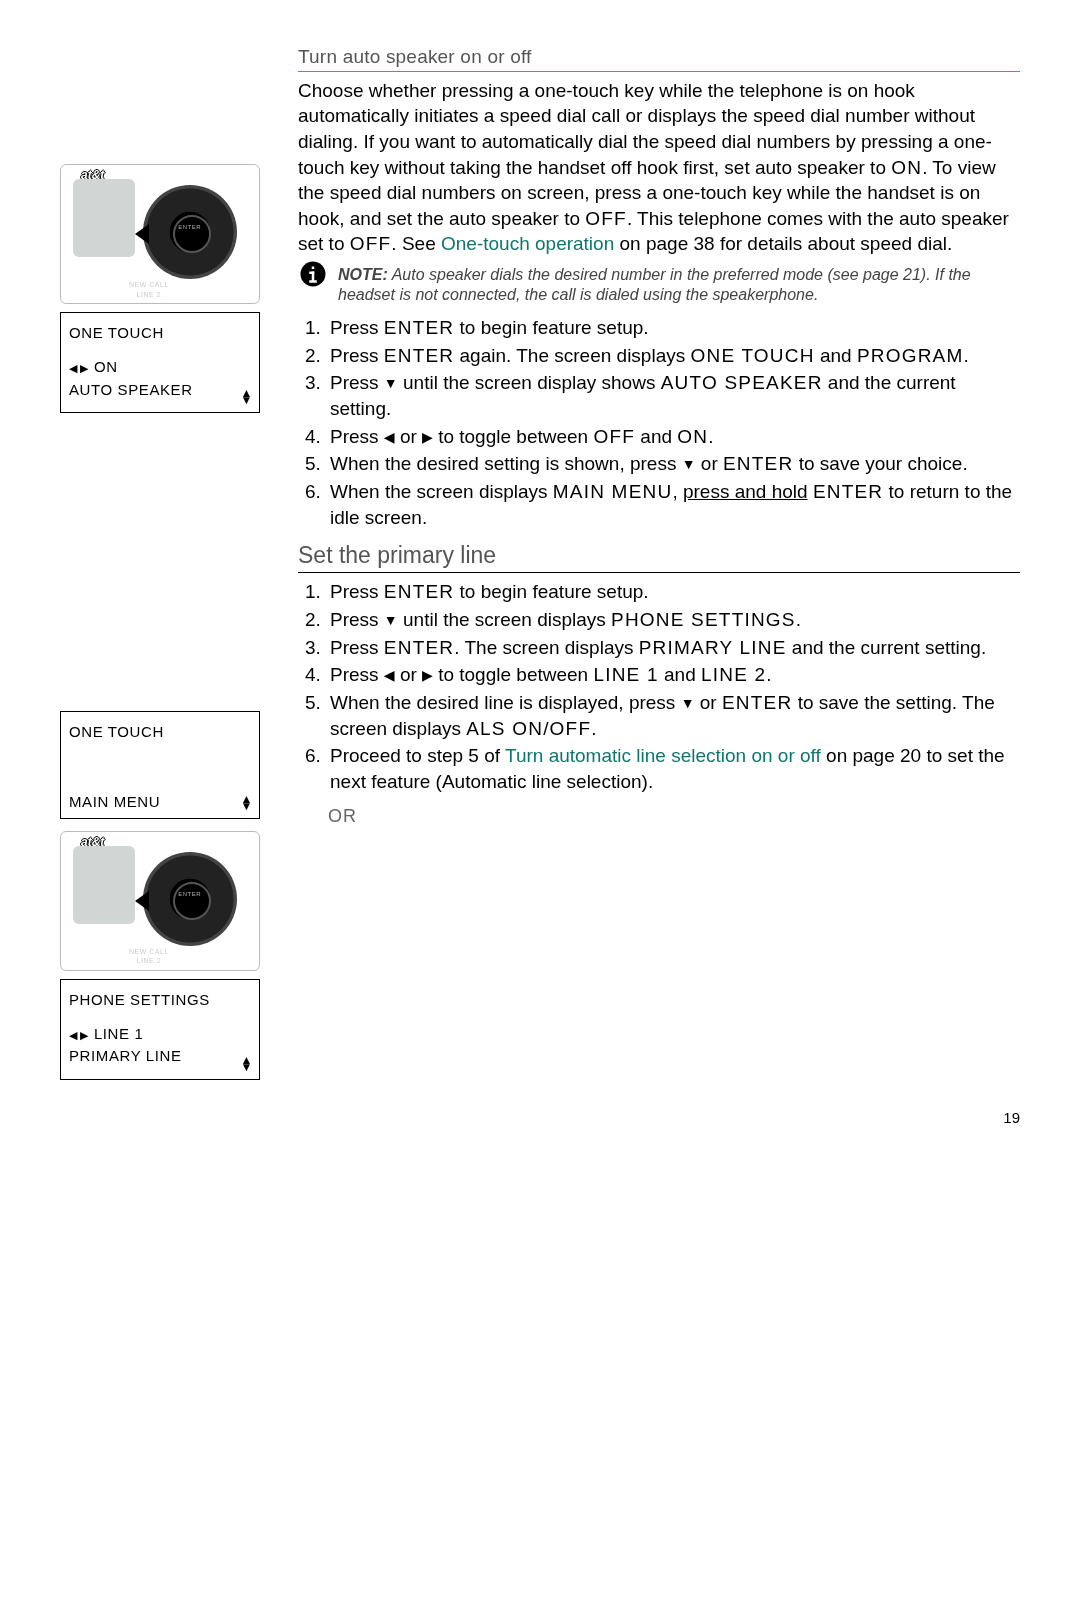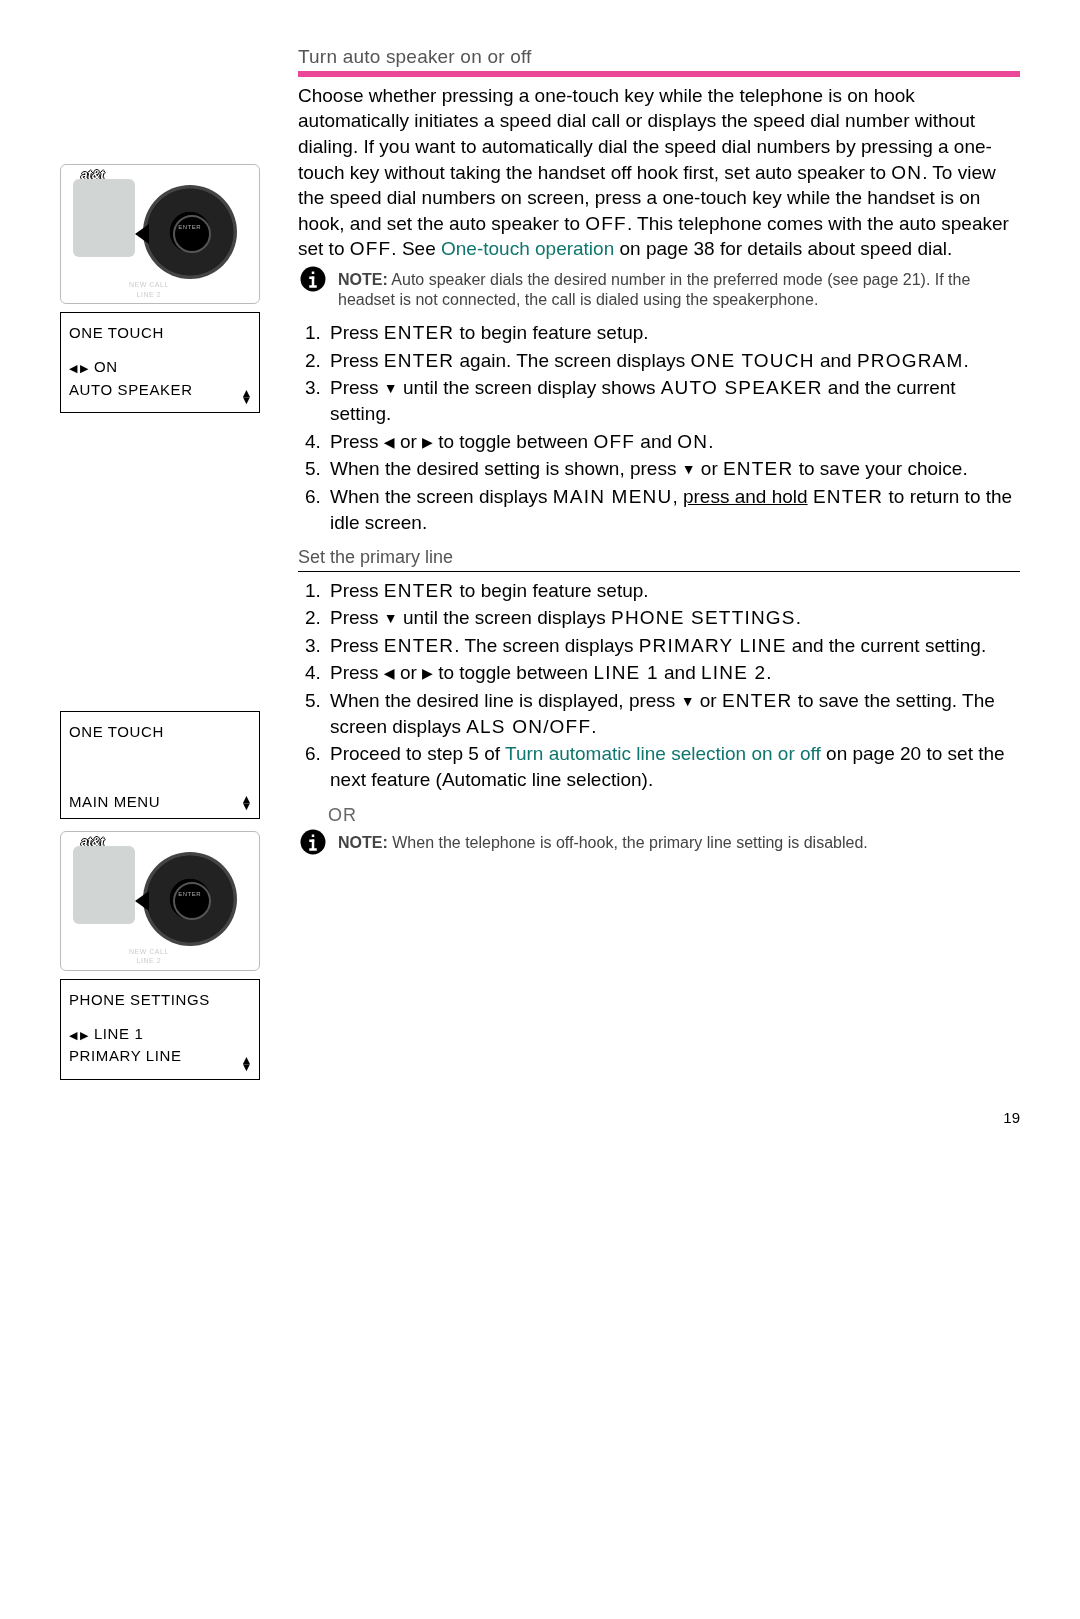"Turn auto speaker on or" .section-title { border-bottom: 6px solid #ec4899 -> 1px solid #ec4899 }
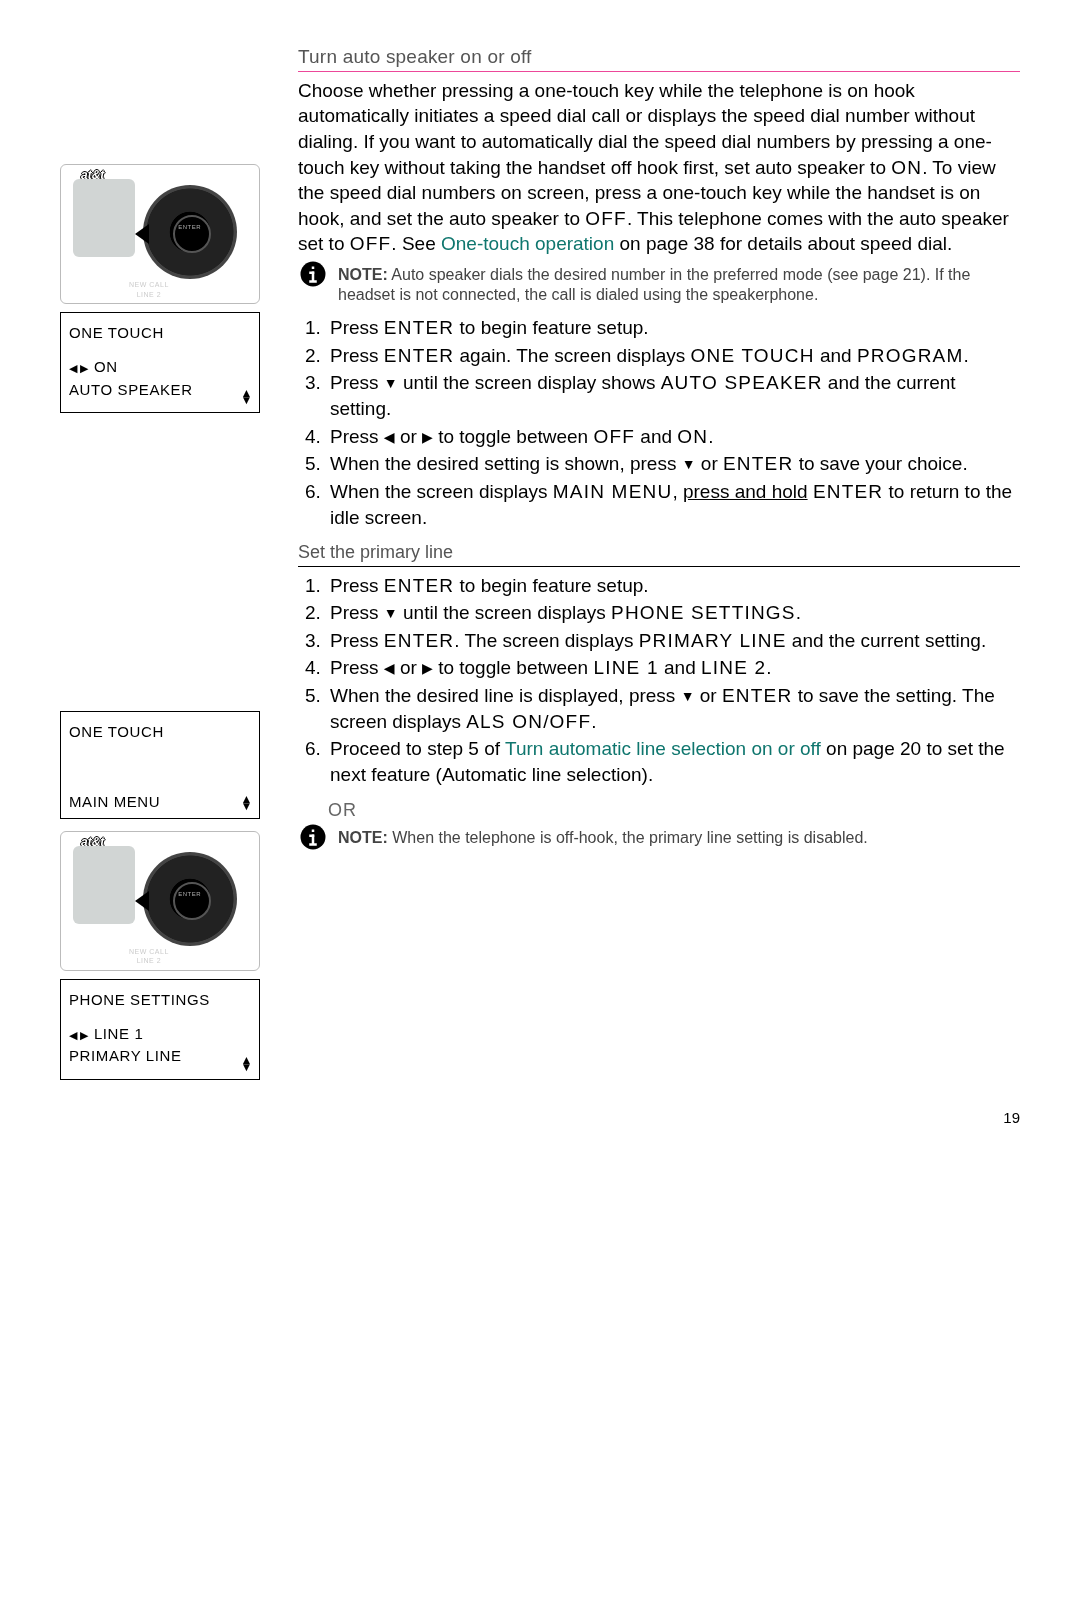"NOTE: Auto speaker dials the" .note { font-style: none -> italic }
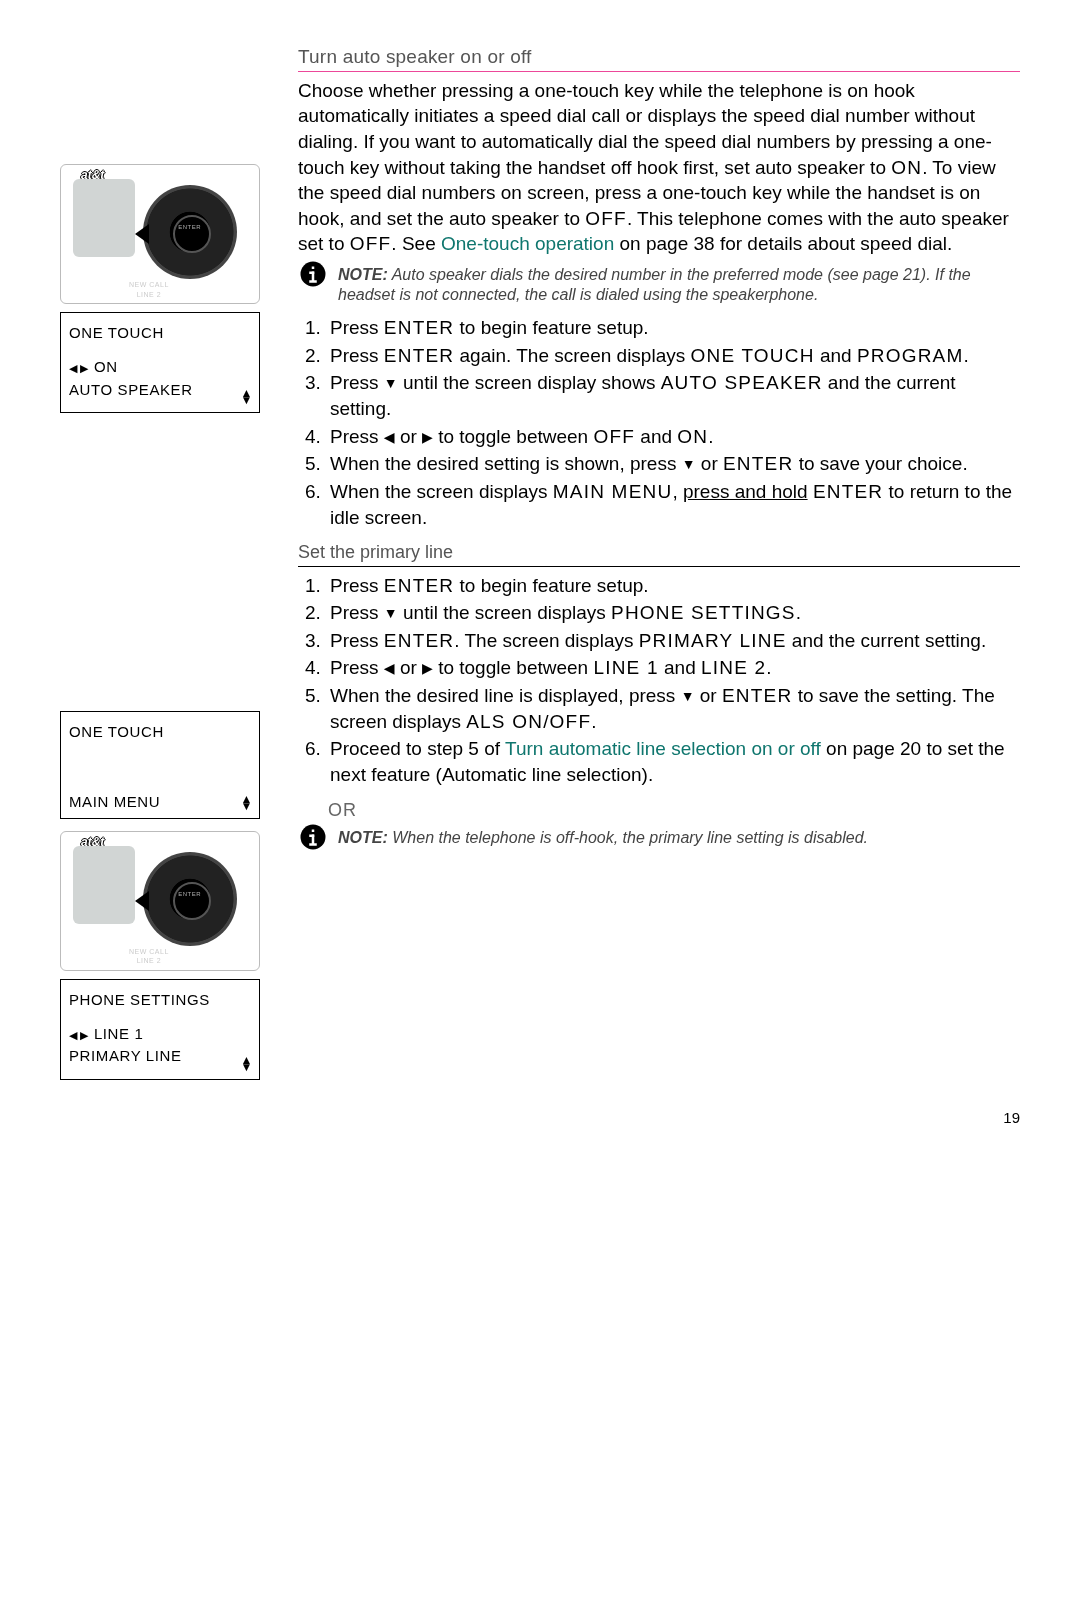"Set the primary line" .section-title2 { font-size: 18px -> 23px }
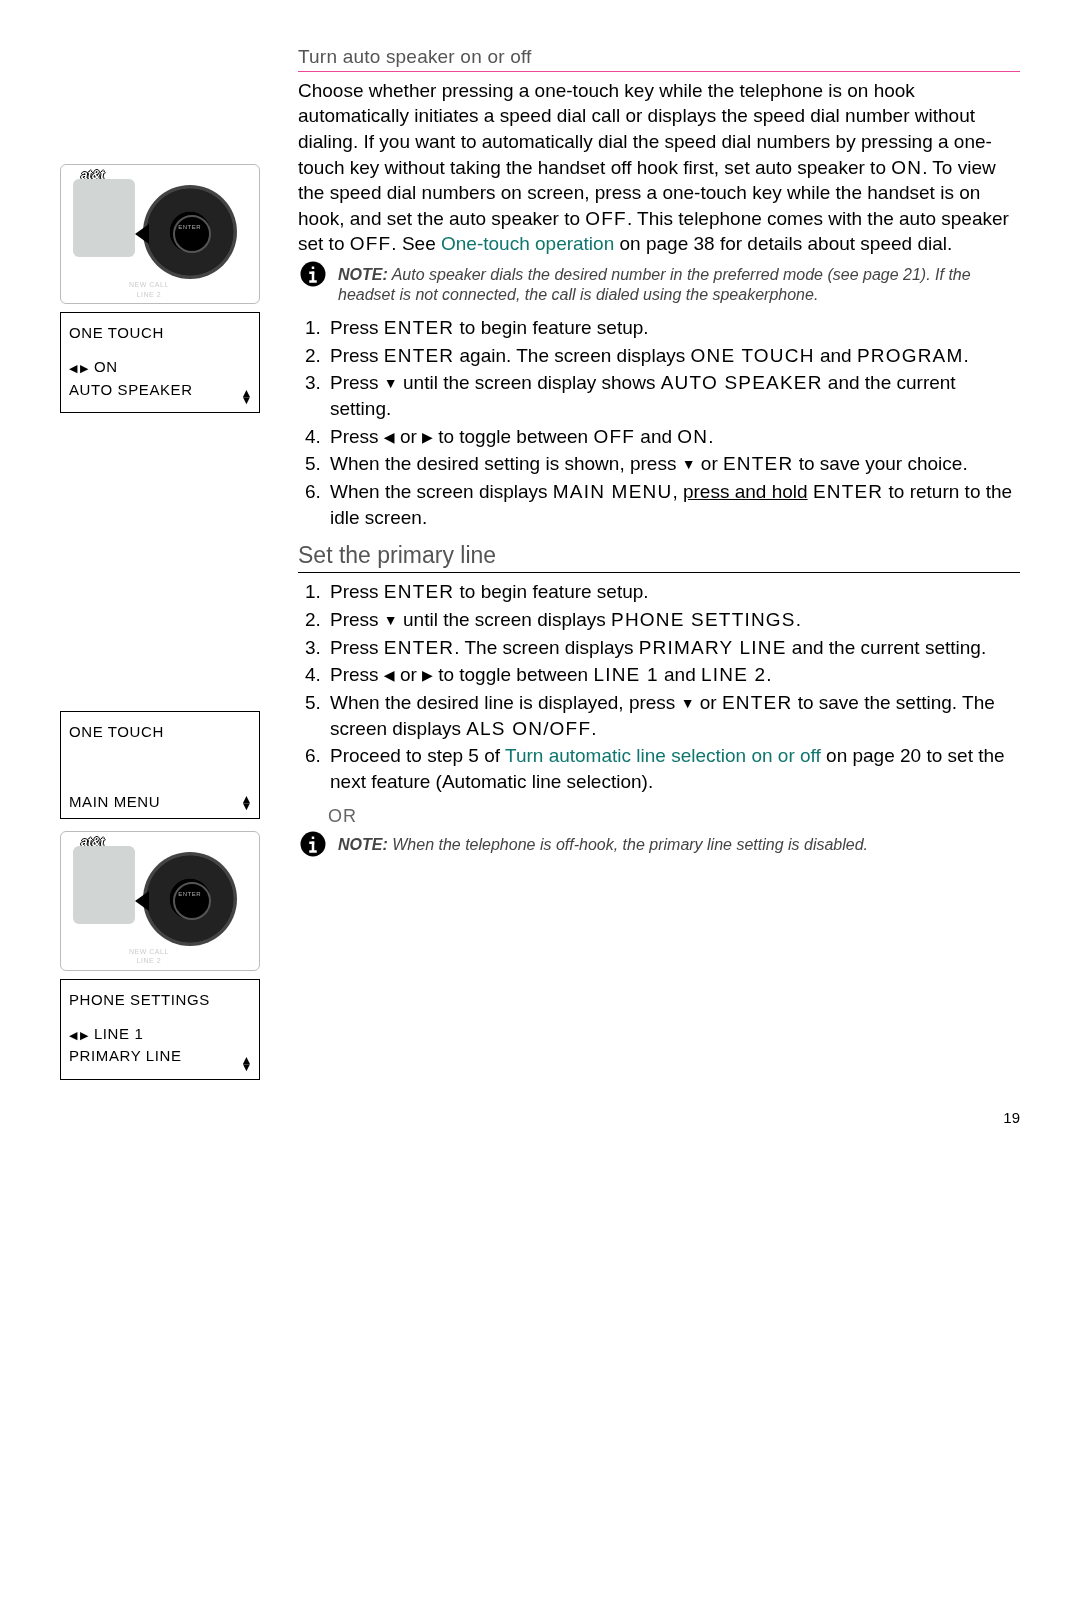"NOTE: When the telephone is" div.note { html: <div> <span> <svg> <circle></circle> <rect></rect> <rect></rect> <rect></rect> <rect></rect> </svg> </span> <b>NOTE:</b><span> When the telephone is off-hook, the primary line setting is disabled.</span> </div> -> none }
